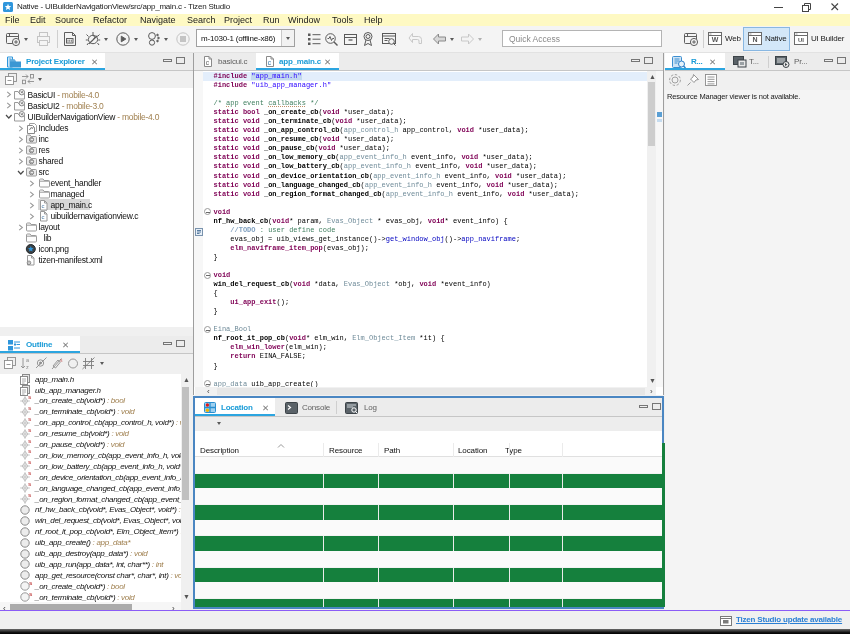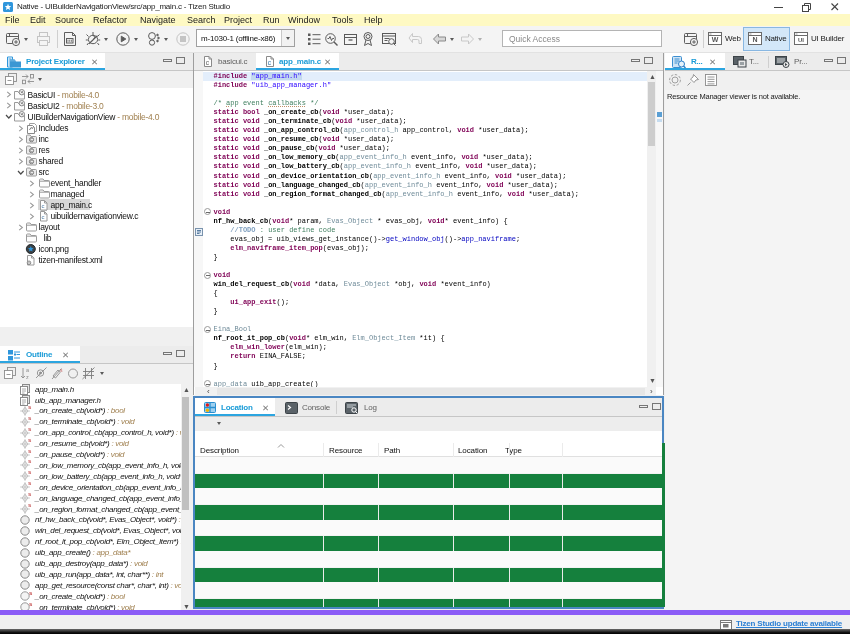"Outline" #outline { top: 346px -> 336px }
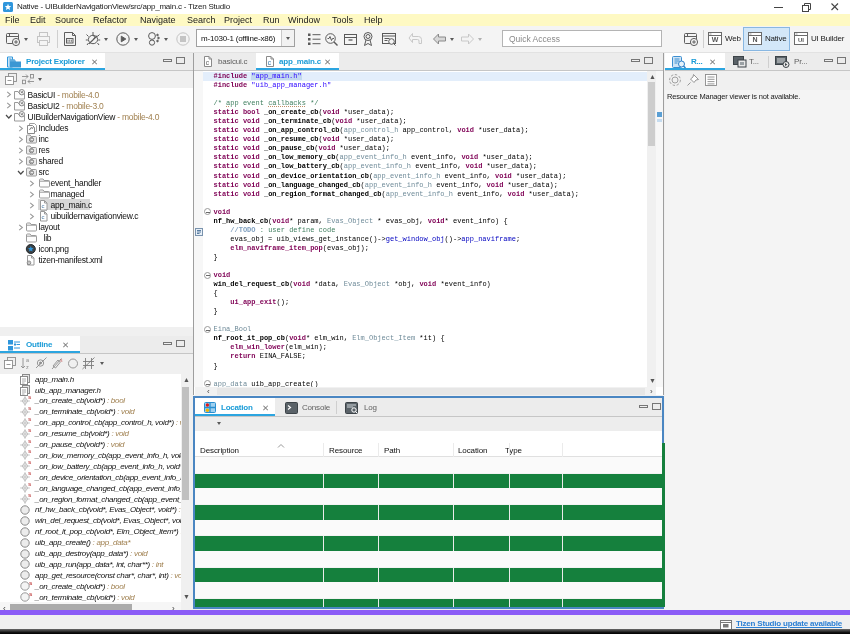"Tizen Studio update available" #status { border-top: 5px solid #8b5cf6 -> 1px solid #8b5cf6 }
